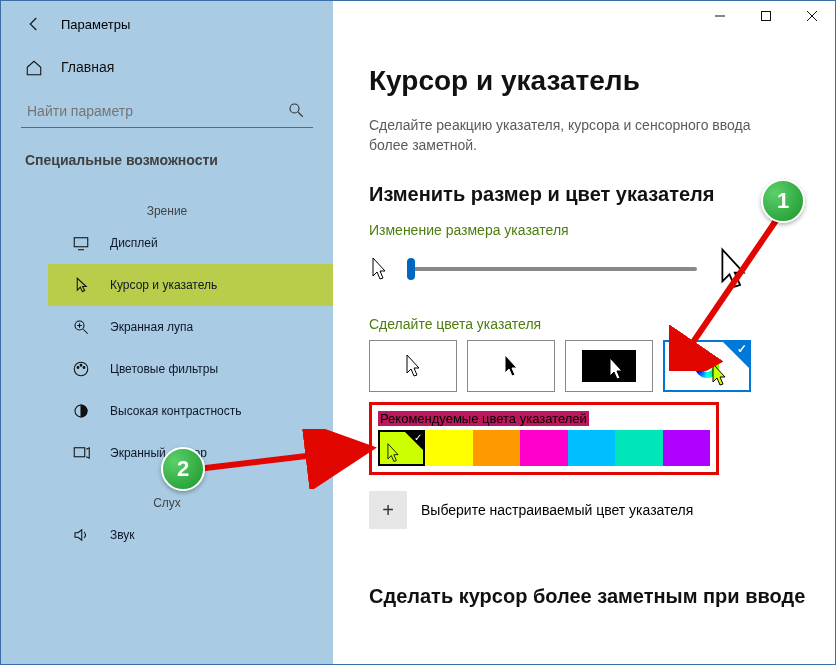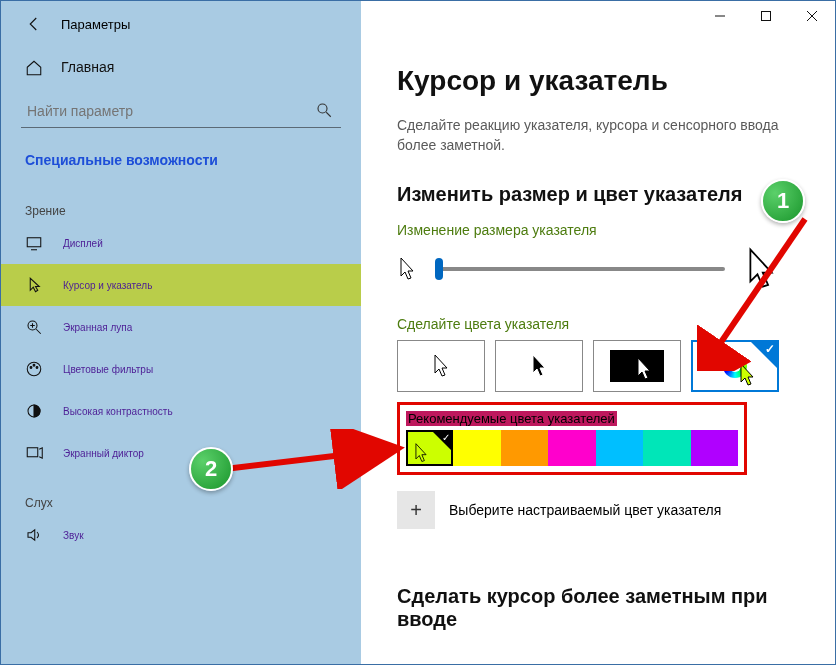"Параметры" .sidebar { width: 360px -> 332px }
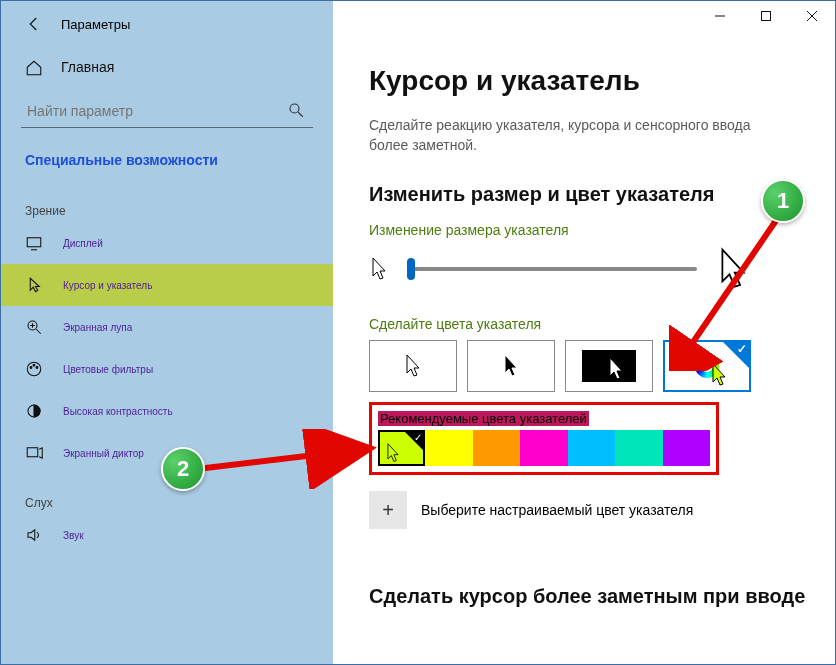"Специальные возможности" .sb-category { color: #1d4ed8 -> #404040 }
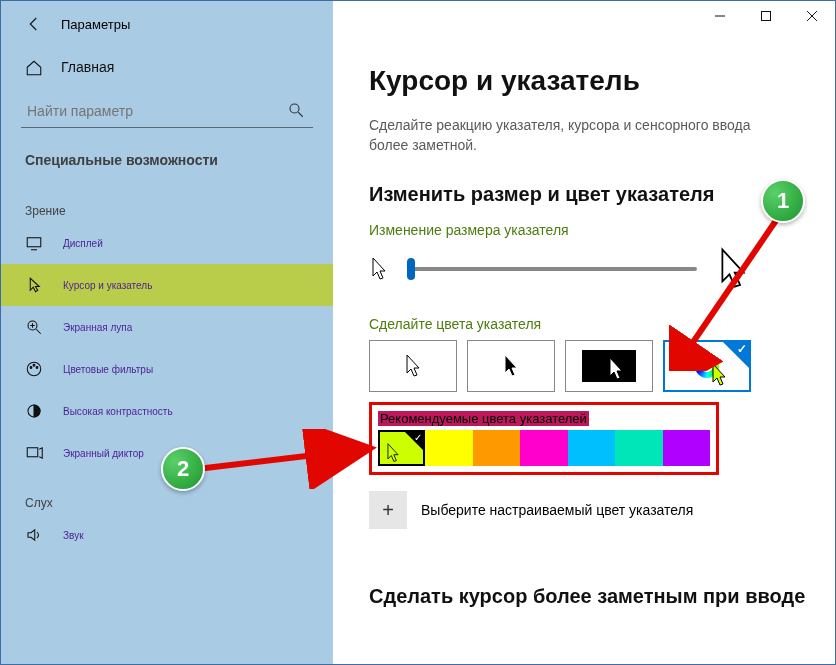"Зрение" .sb-group { text-align: none -> center }
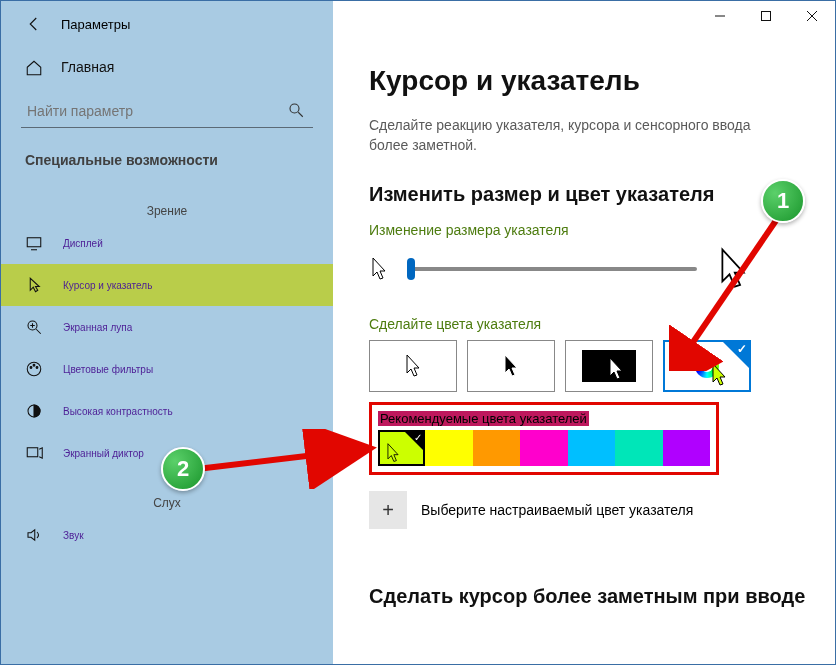"Дисплей" .sb-item { color: #4c1d95 -> #0f172a; font-size: 10px -> 12px; margin-left: none -> 47px }
